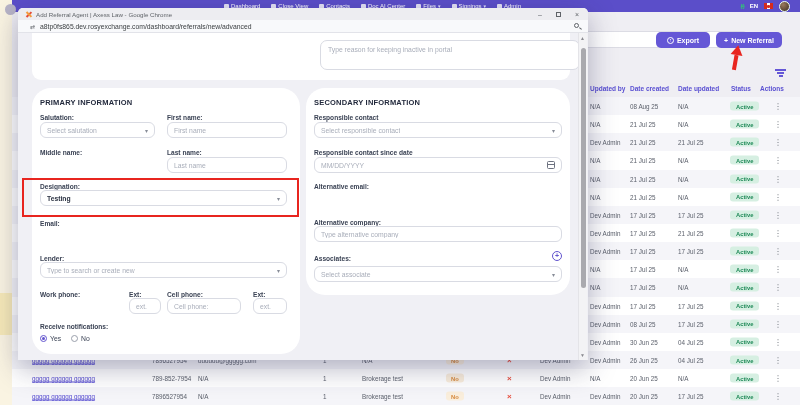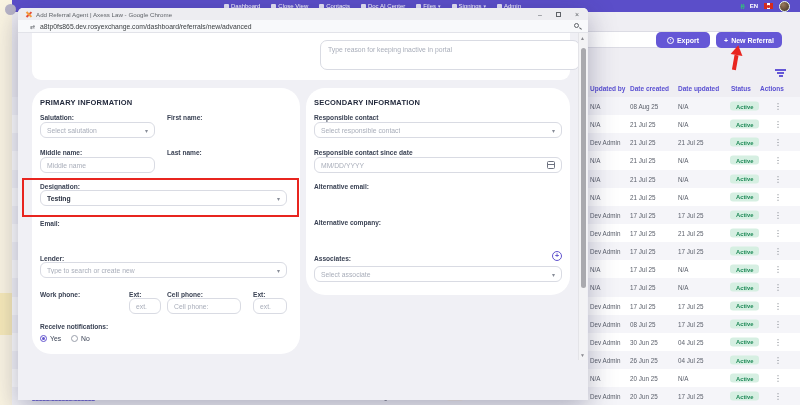"Type reason for keeping inactive" .chrome { height: 392px -> 352px }
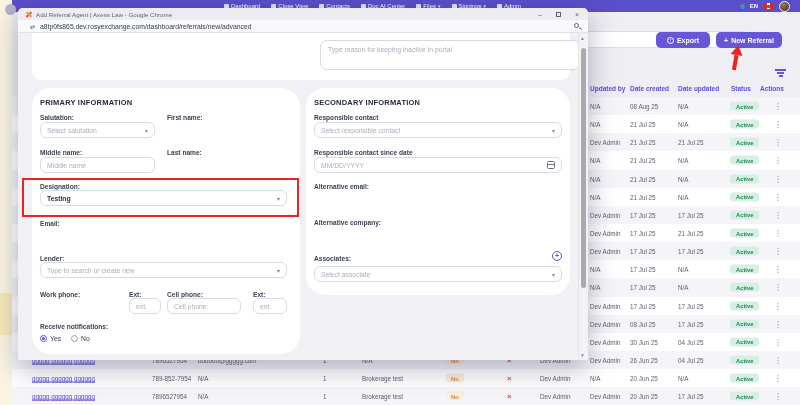"First name" input.finput { html: none -> <input> }
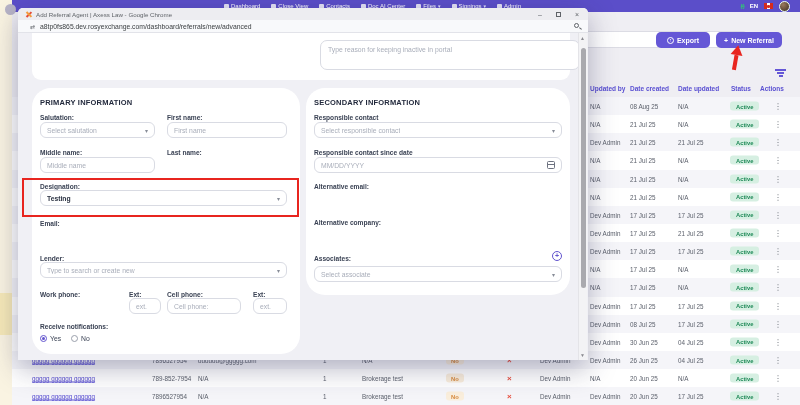"Middle name" input.finput { html: <input> -> none }
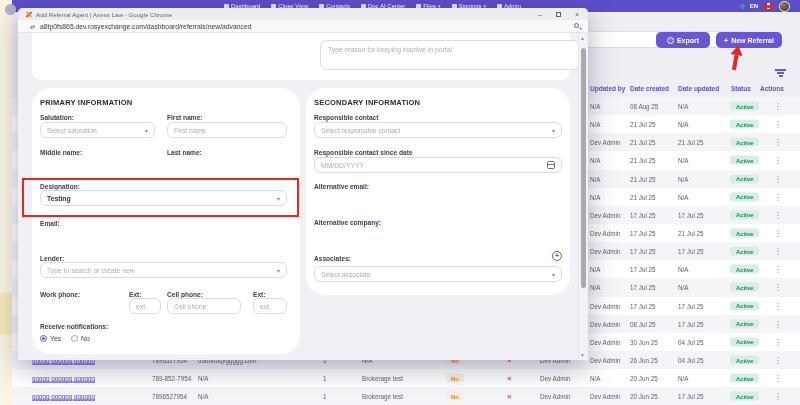"Last name" input.finput { html: none -> <input> }
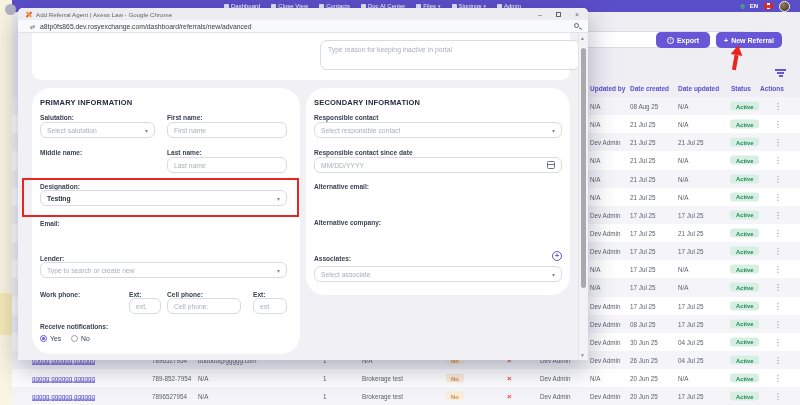"Type alternative company" input.finput { html: none -> <input> }
